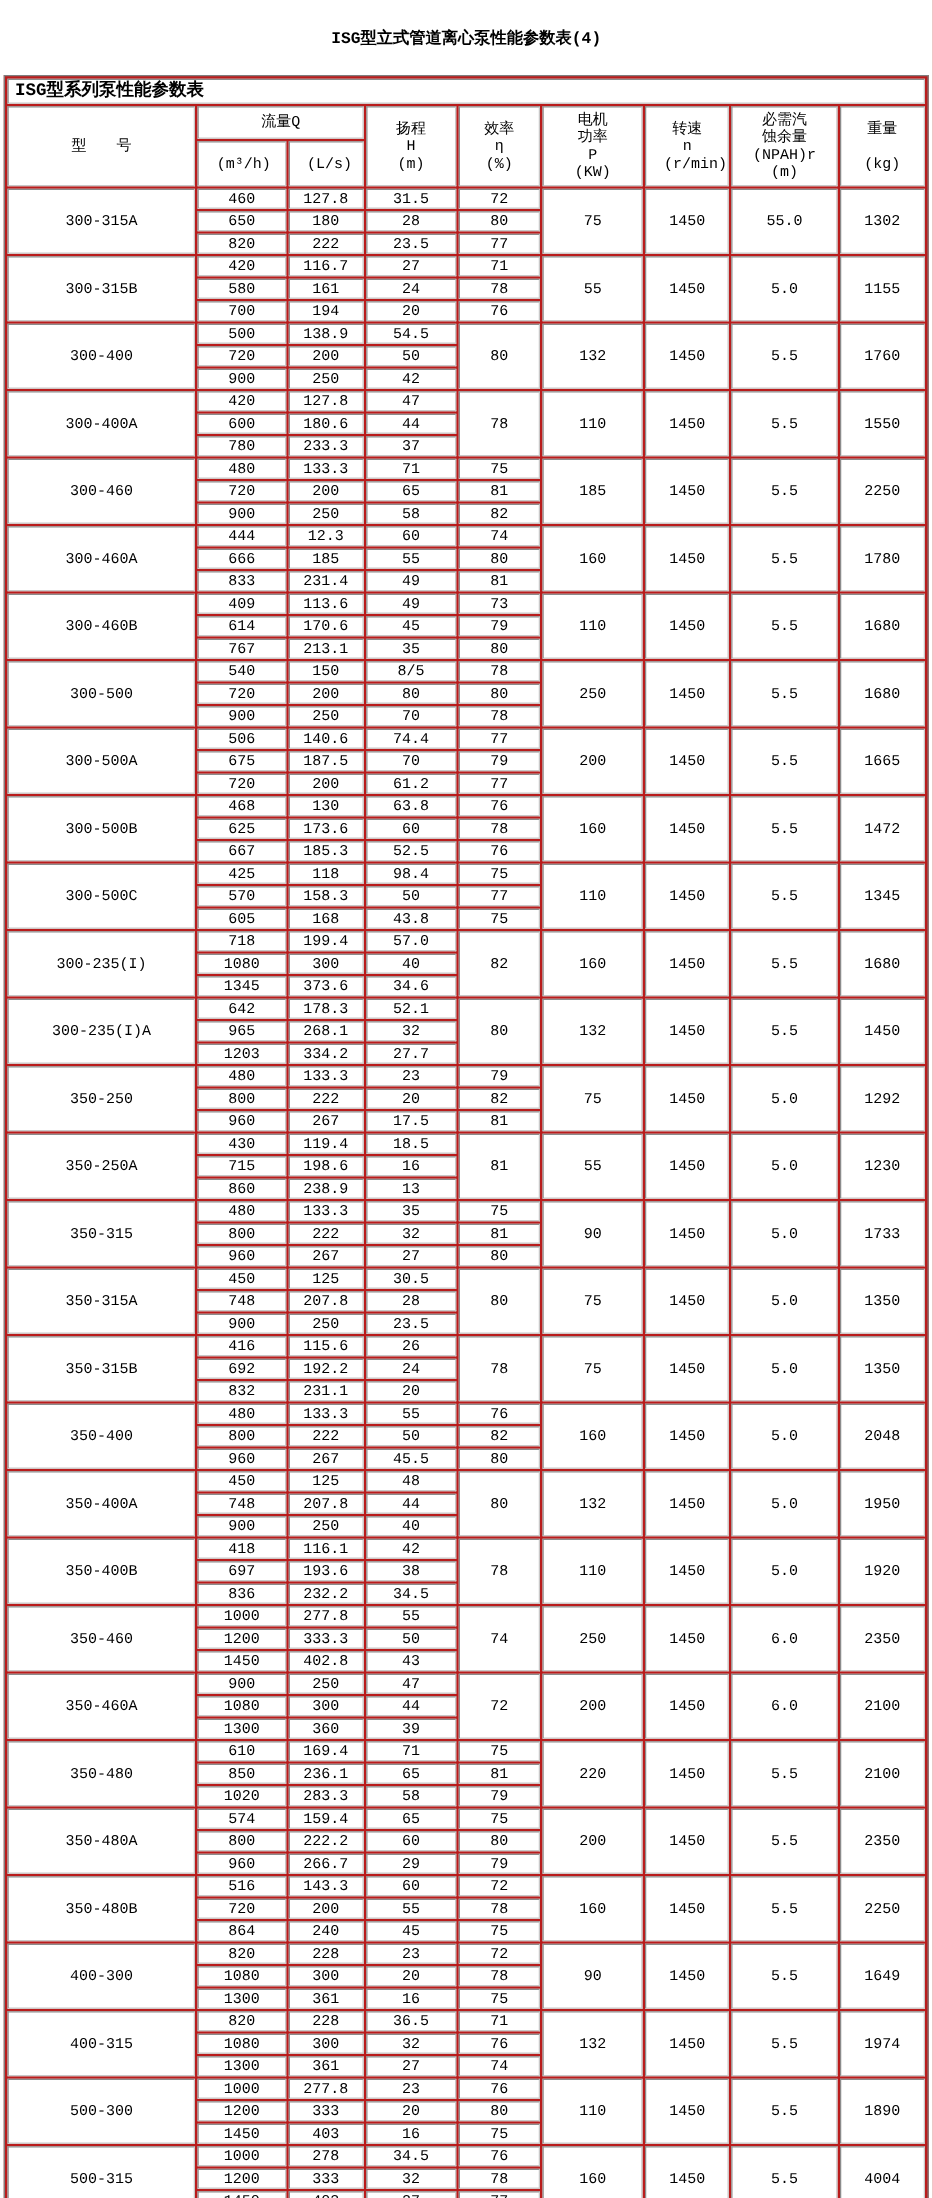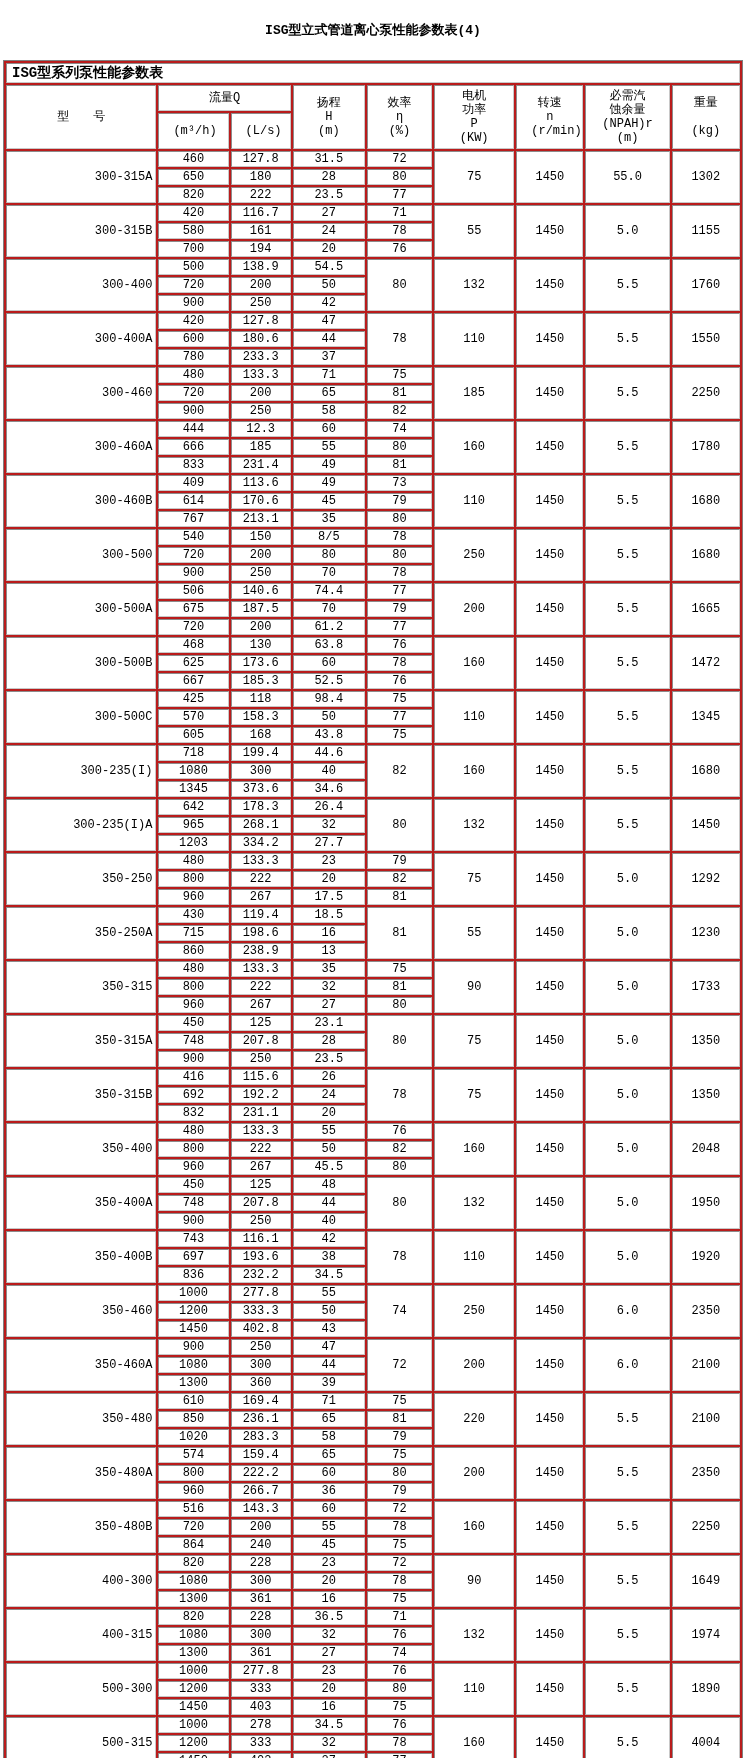"300-315A" td.model { text-align: right -> center }
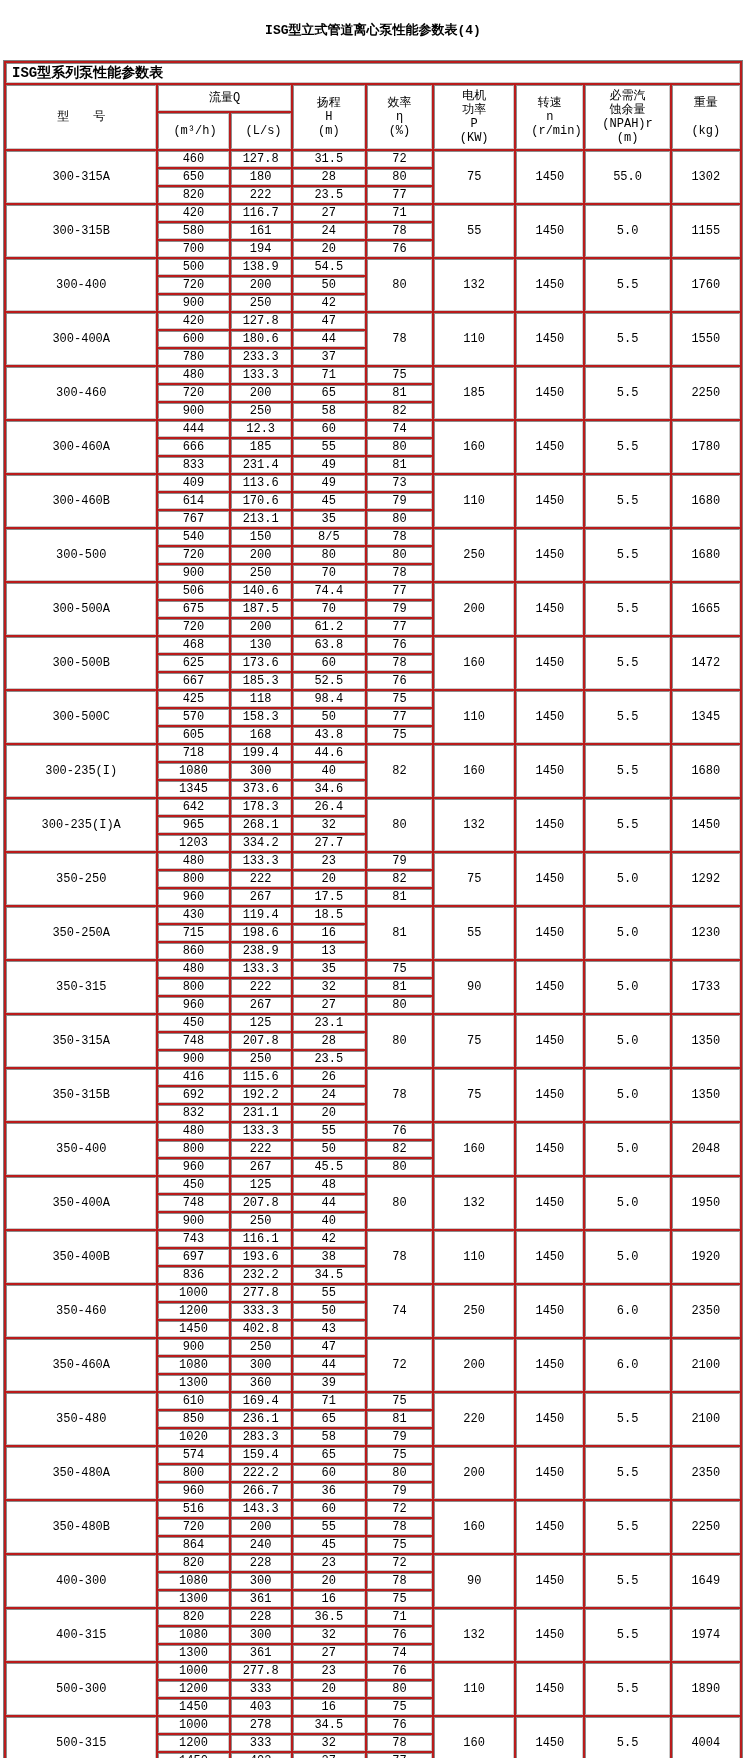"44.6" td.num { text: 44.6 -> 57.0 }
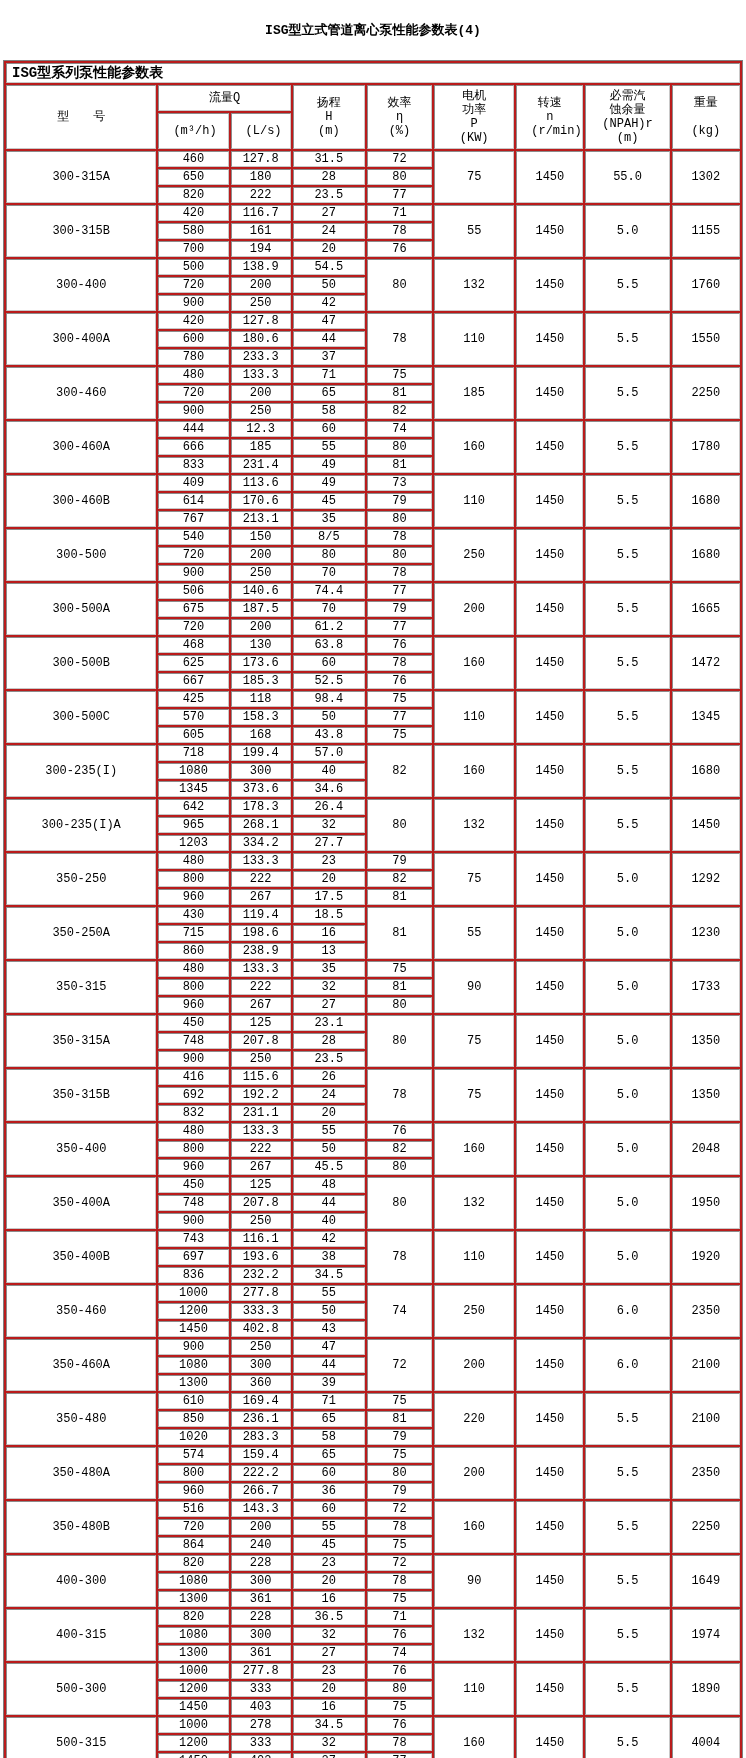"26.4" td.num { text: 26.4 -> 52.1 }
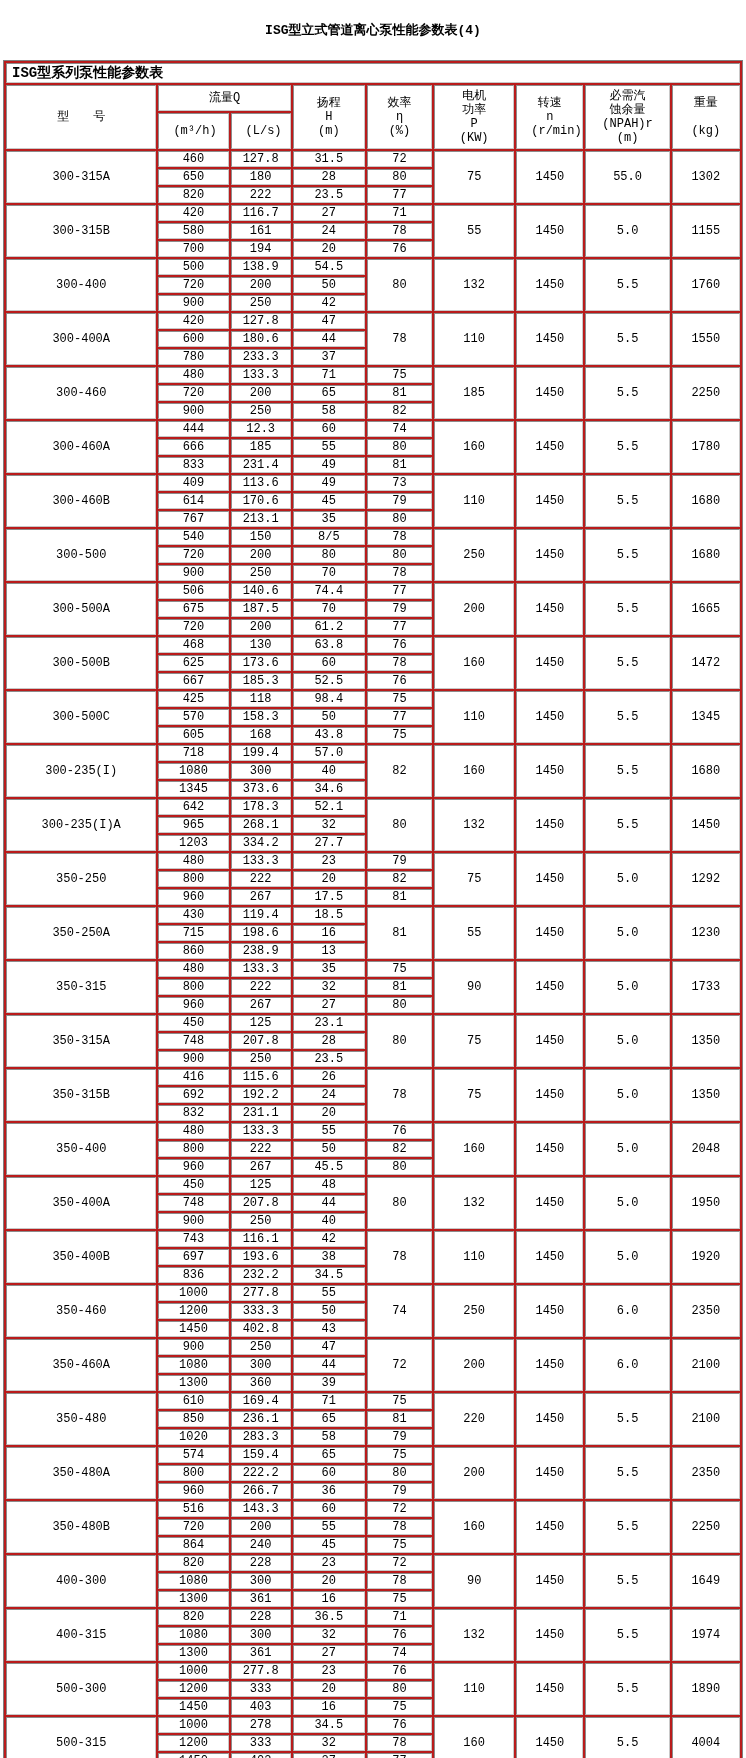"23.1" td.num { text: 23.1 -> 30.5 }
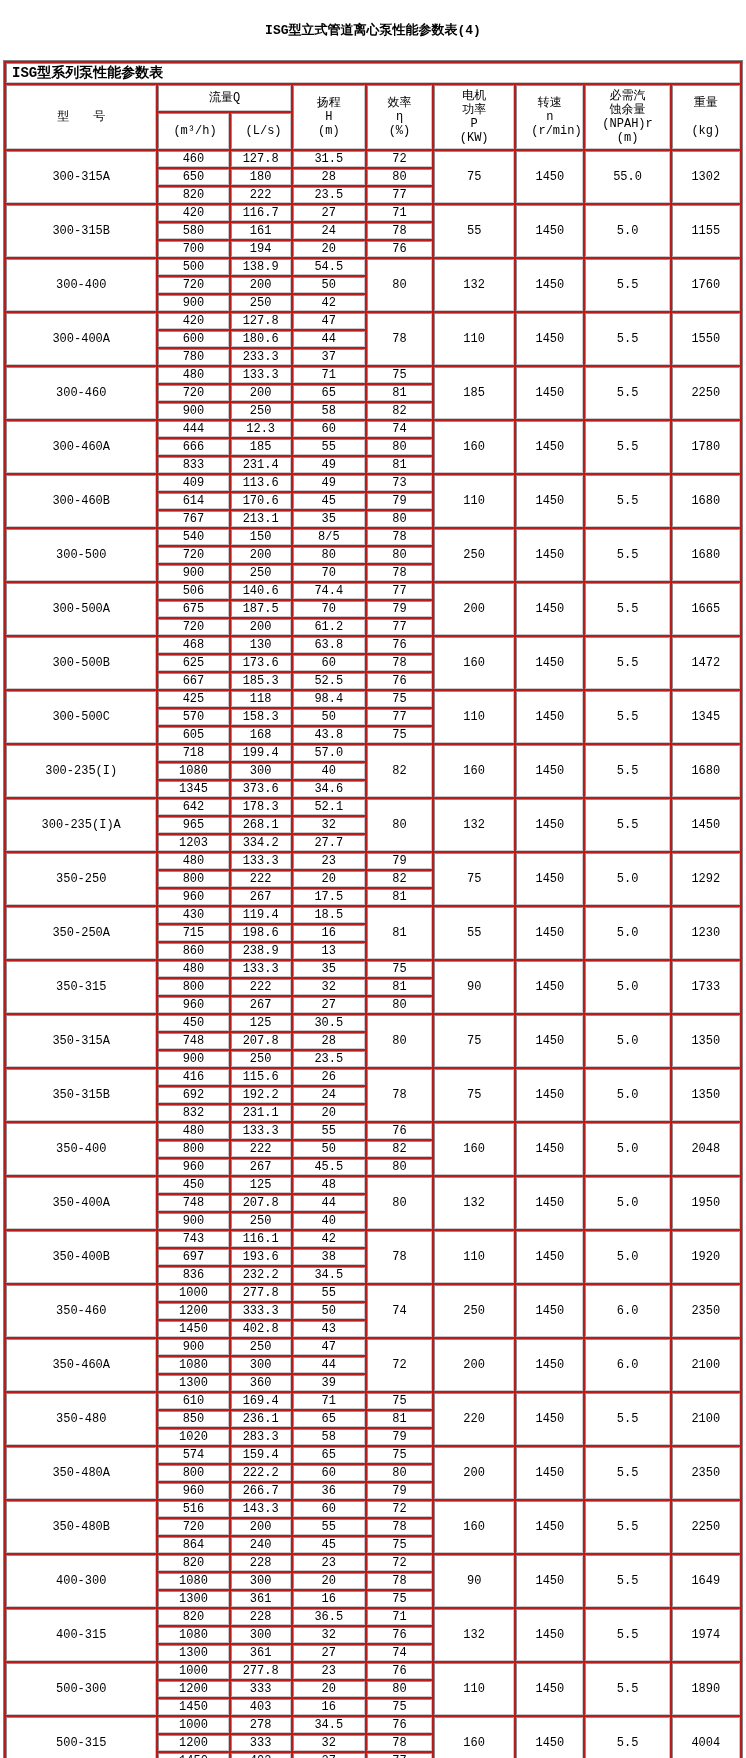"743" td.num { text: 743 -> 418 }
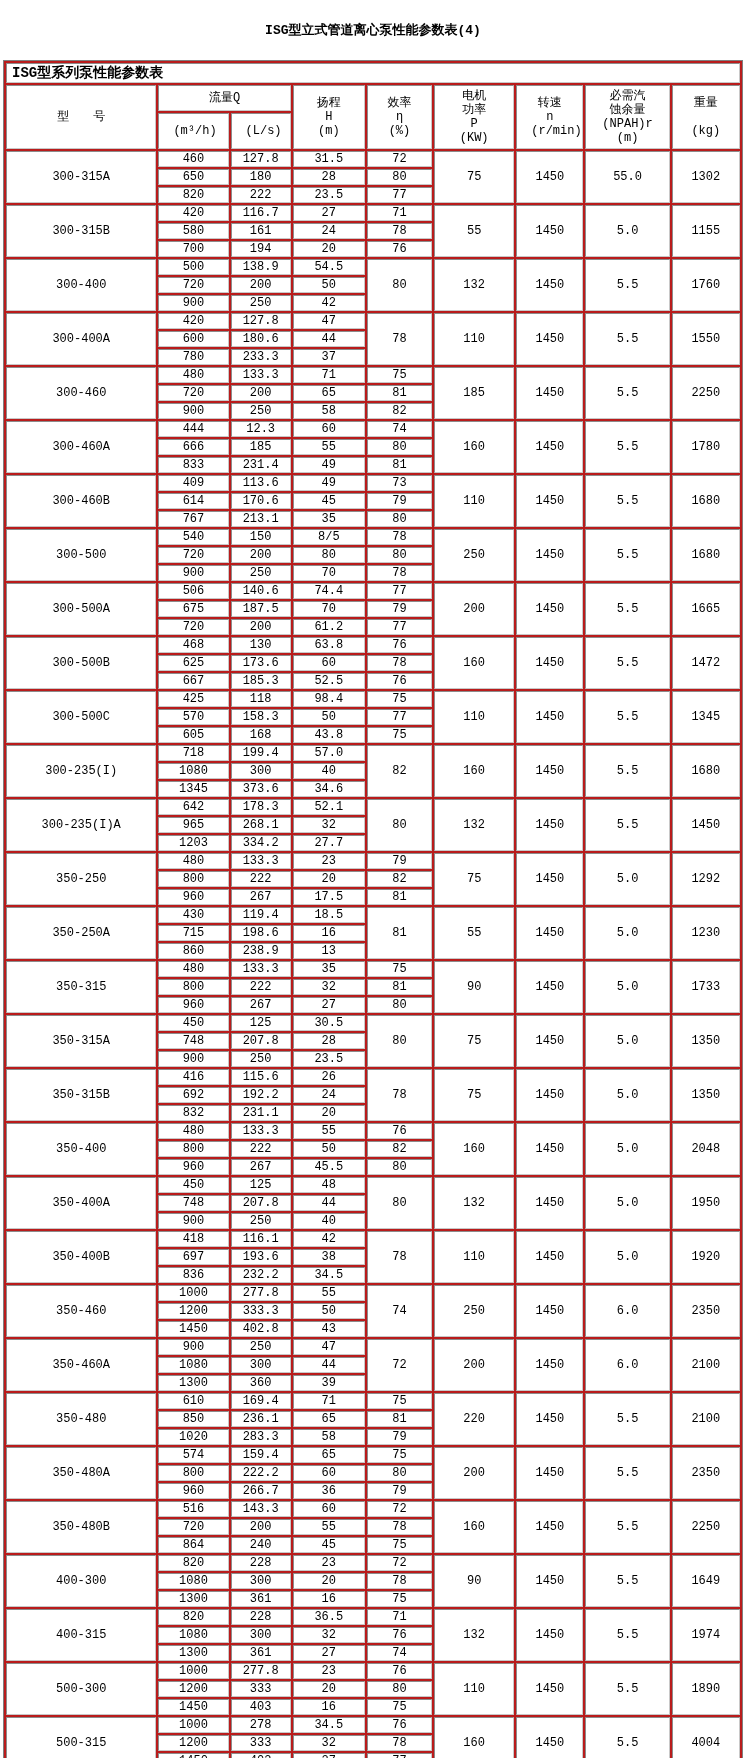"36" td.num { text: 36 -> 29 }
